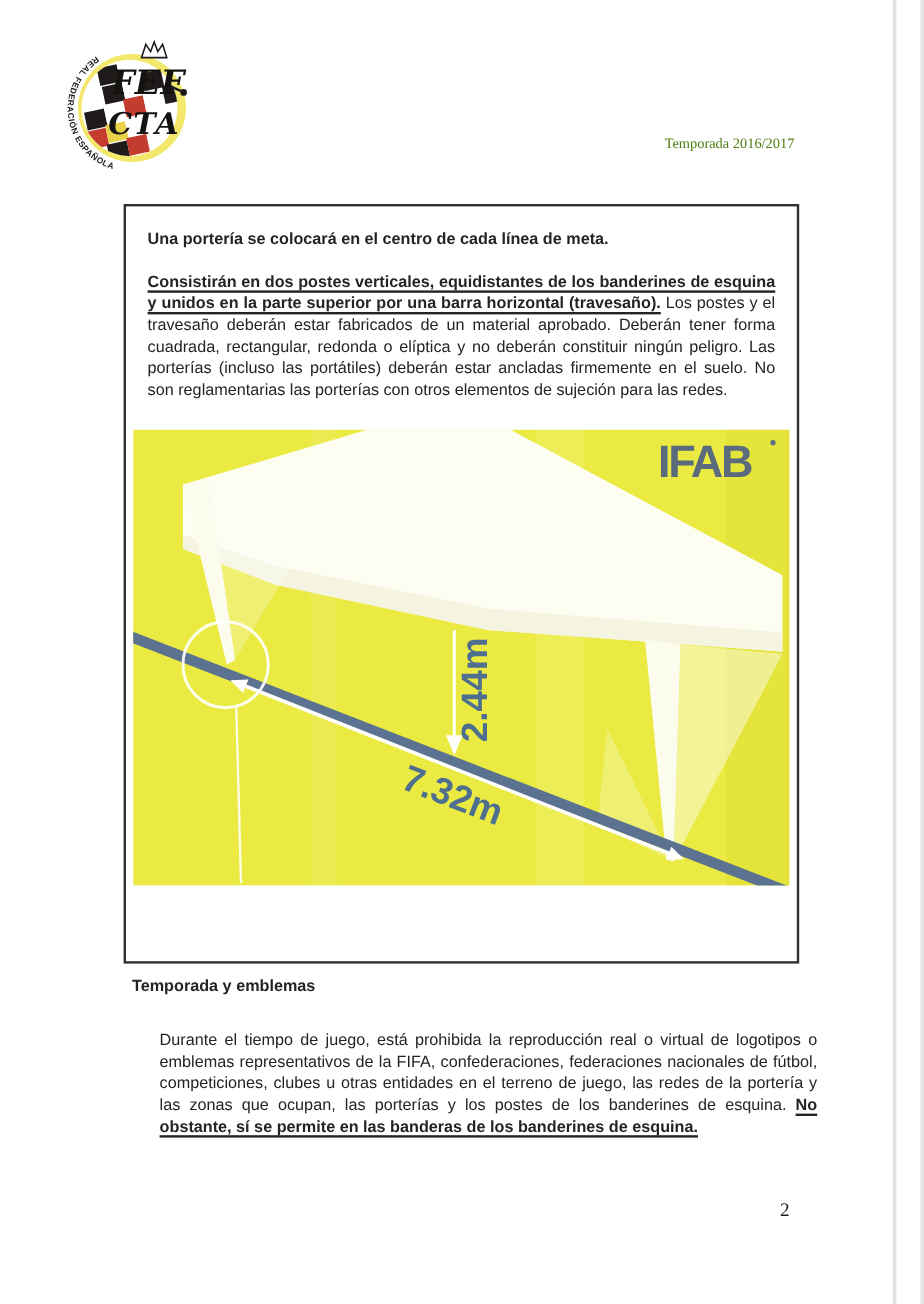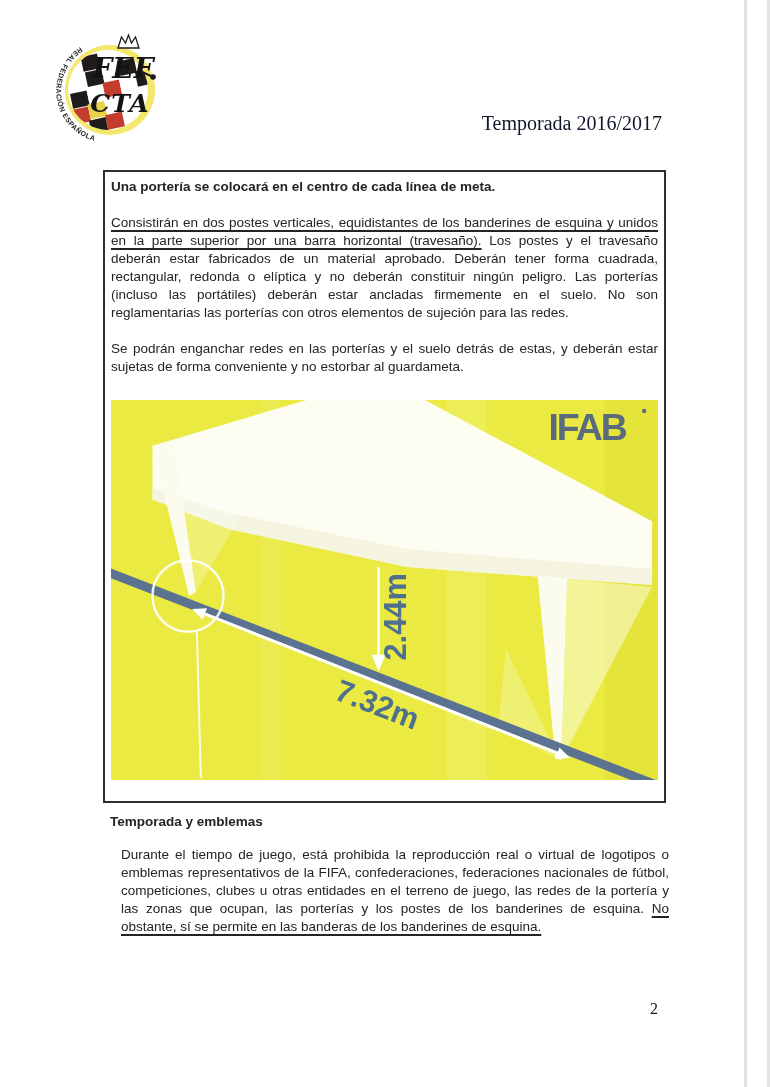"Temporada 2016/2017" .season { color: #0f172a -> #4d7c0f; font-size: 20px -> 12px }
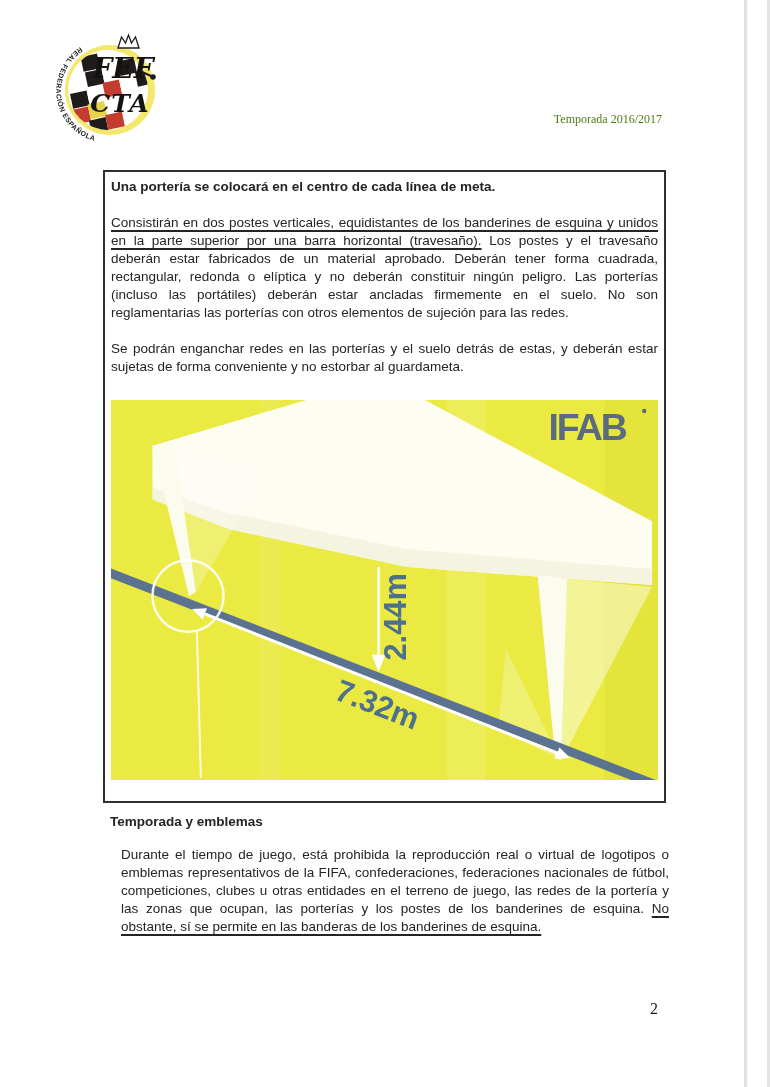"Una portería se colocará en" p { margin: 0 -> 12px }
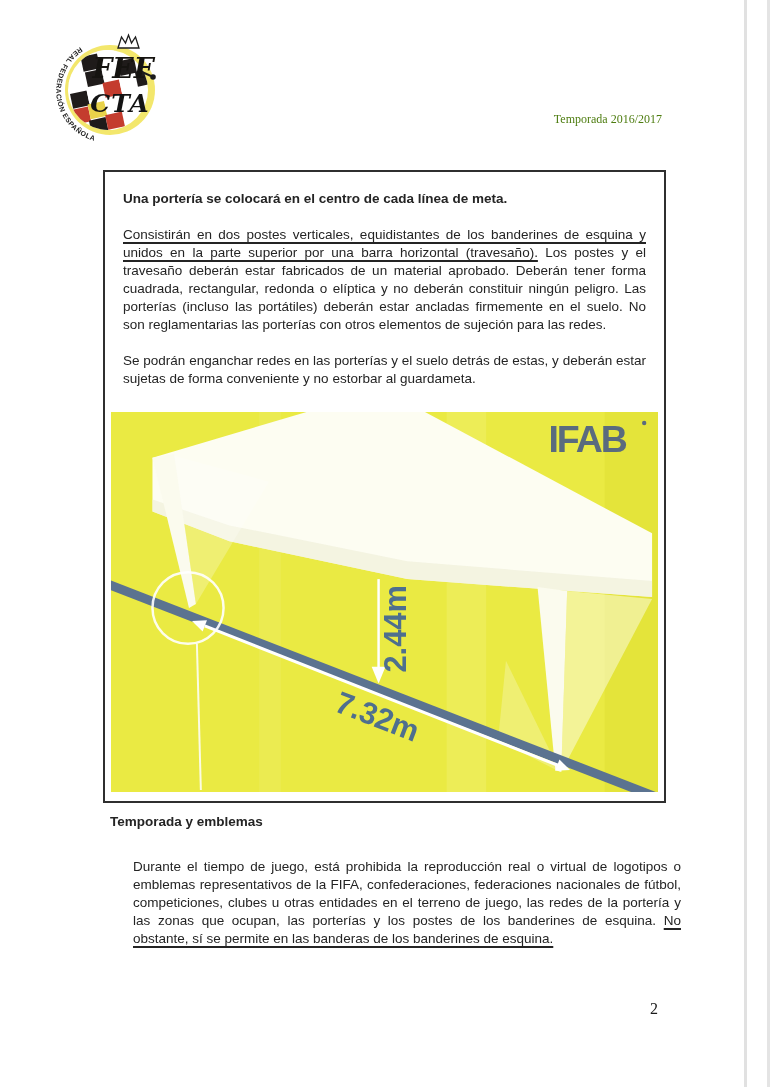"Consistirán en dos postes verticales," .bu { font-weight: normal -> bold }
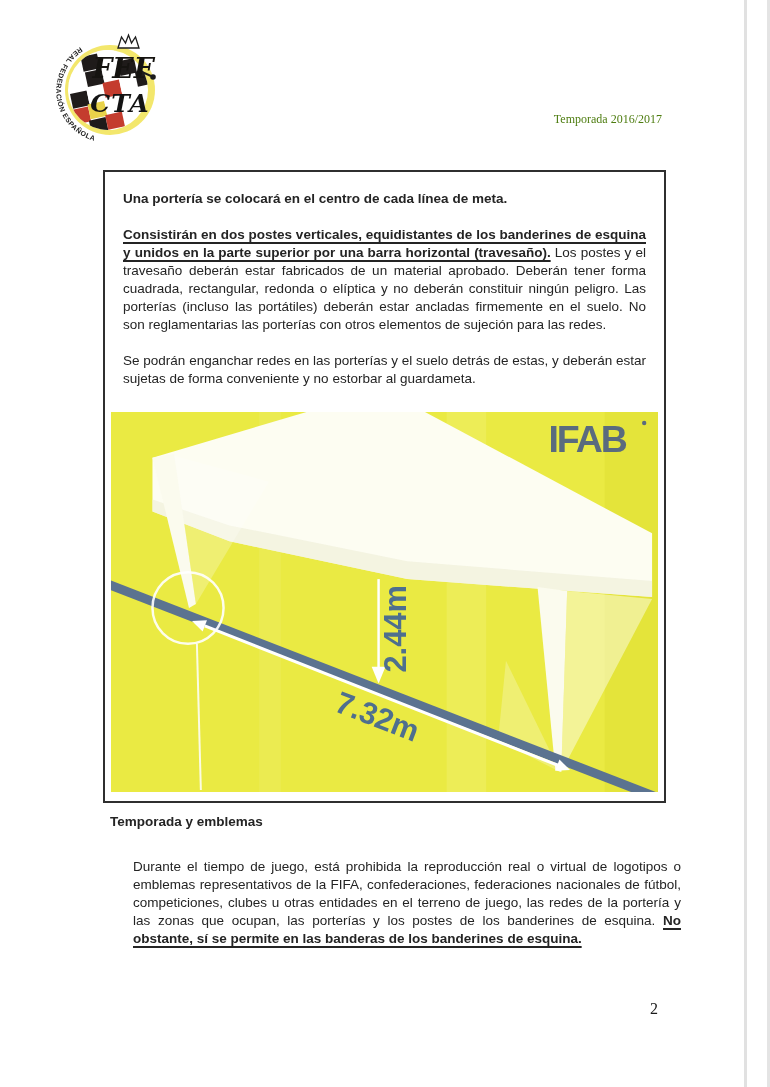"Se podrán enganchar redes en" p.para { html: <p>Se podrán enganchar redes en las porterías y el suelo detrás de estas, y deberán estar sujetas de forma conveniente y no estorbar al guardameta.</p> -> none }
